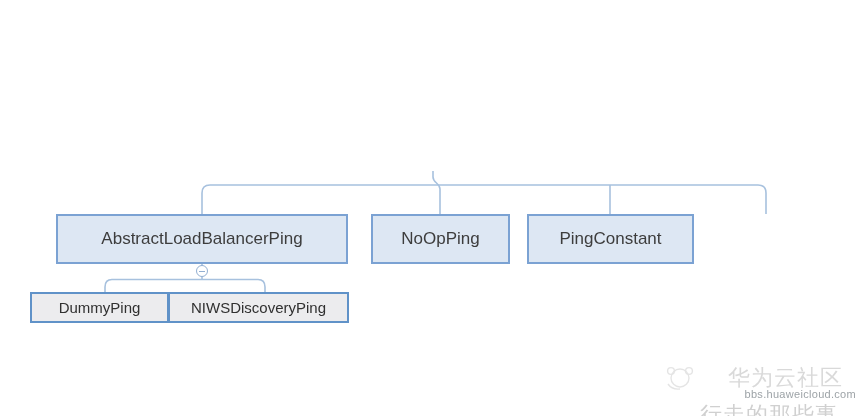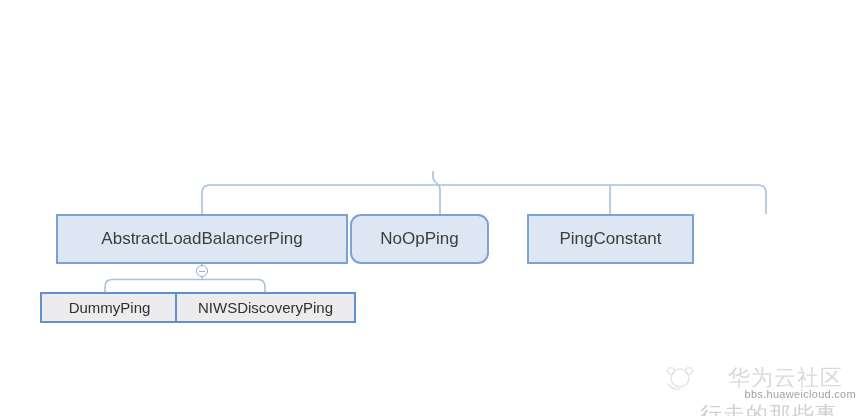"NoOpPing" .node-noop { border-radius: 11px -> none; left: 350px -> 371px }
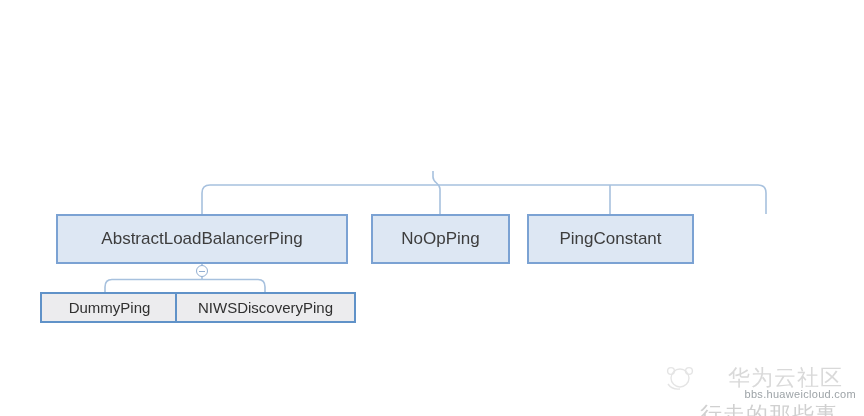"DummyPing" .node-dummy { left: 40px -> 30px }
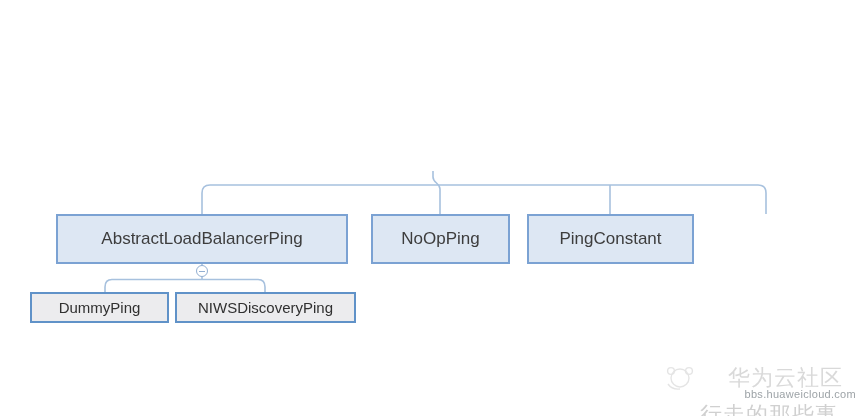"NIWSDiscoveryPing" .node-niws { left: 175px -> 168px }
